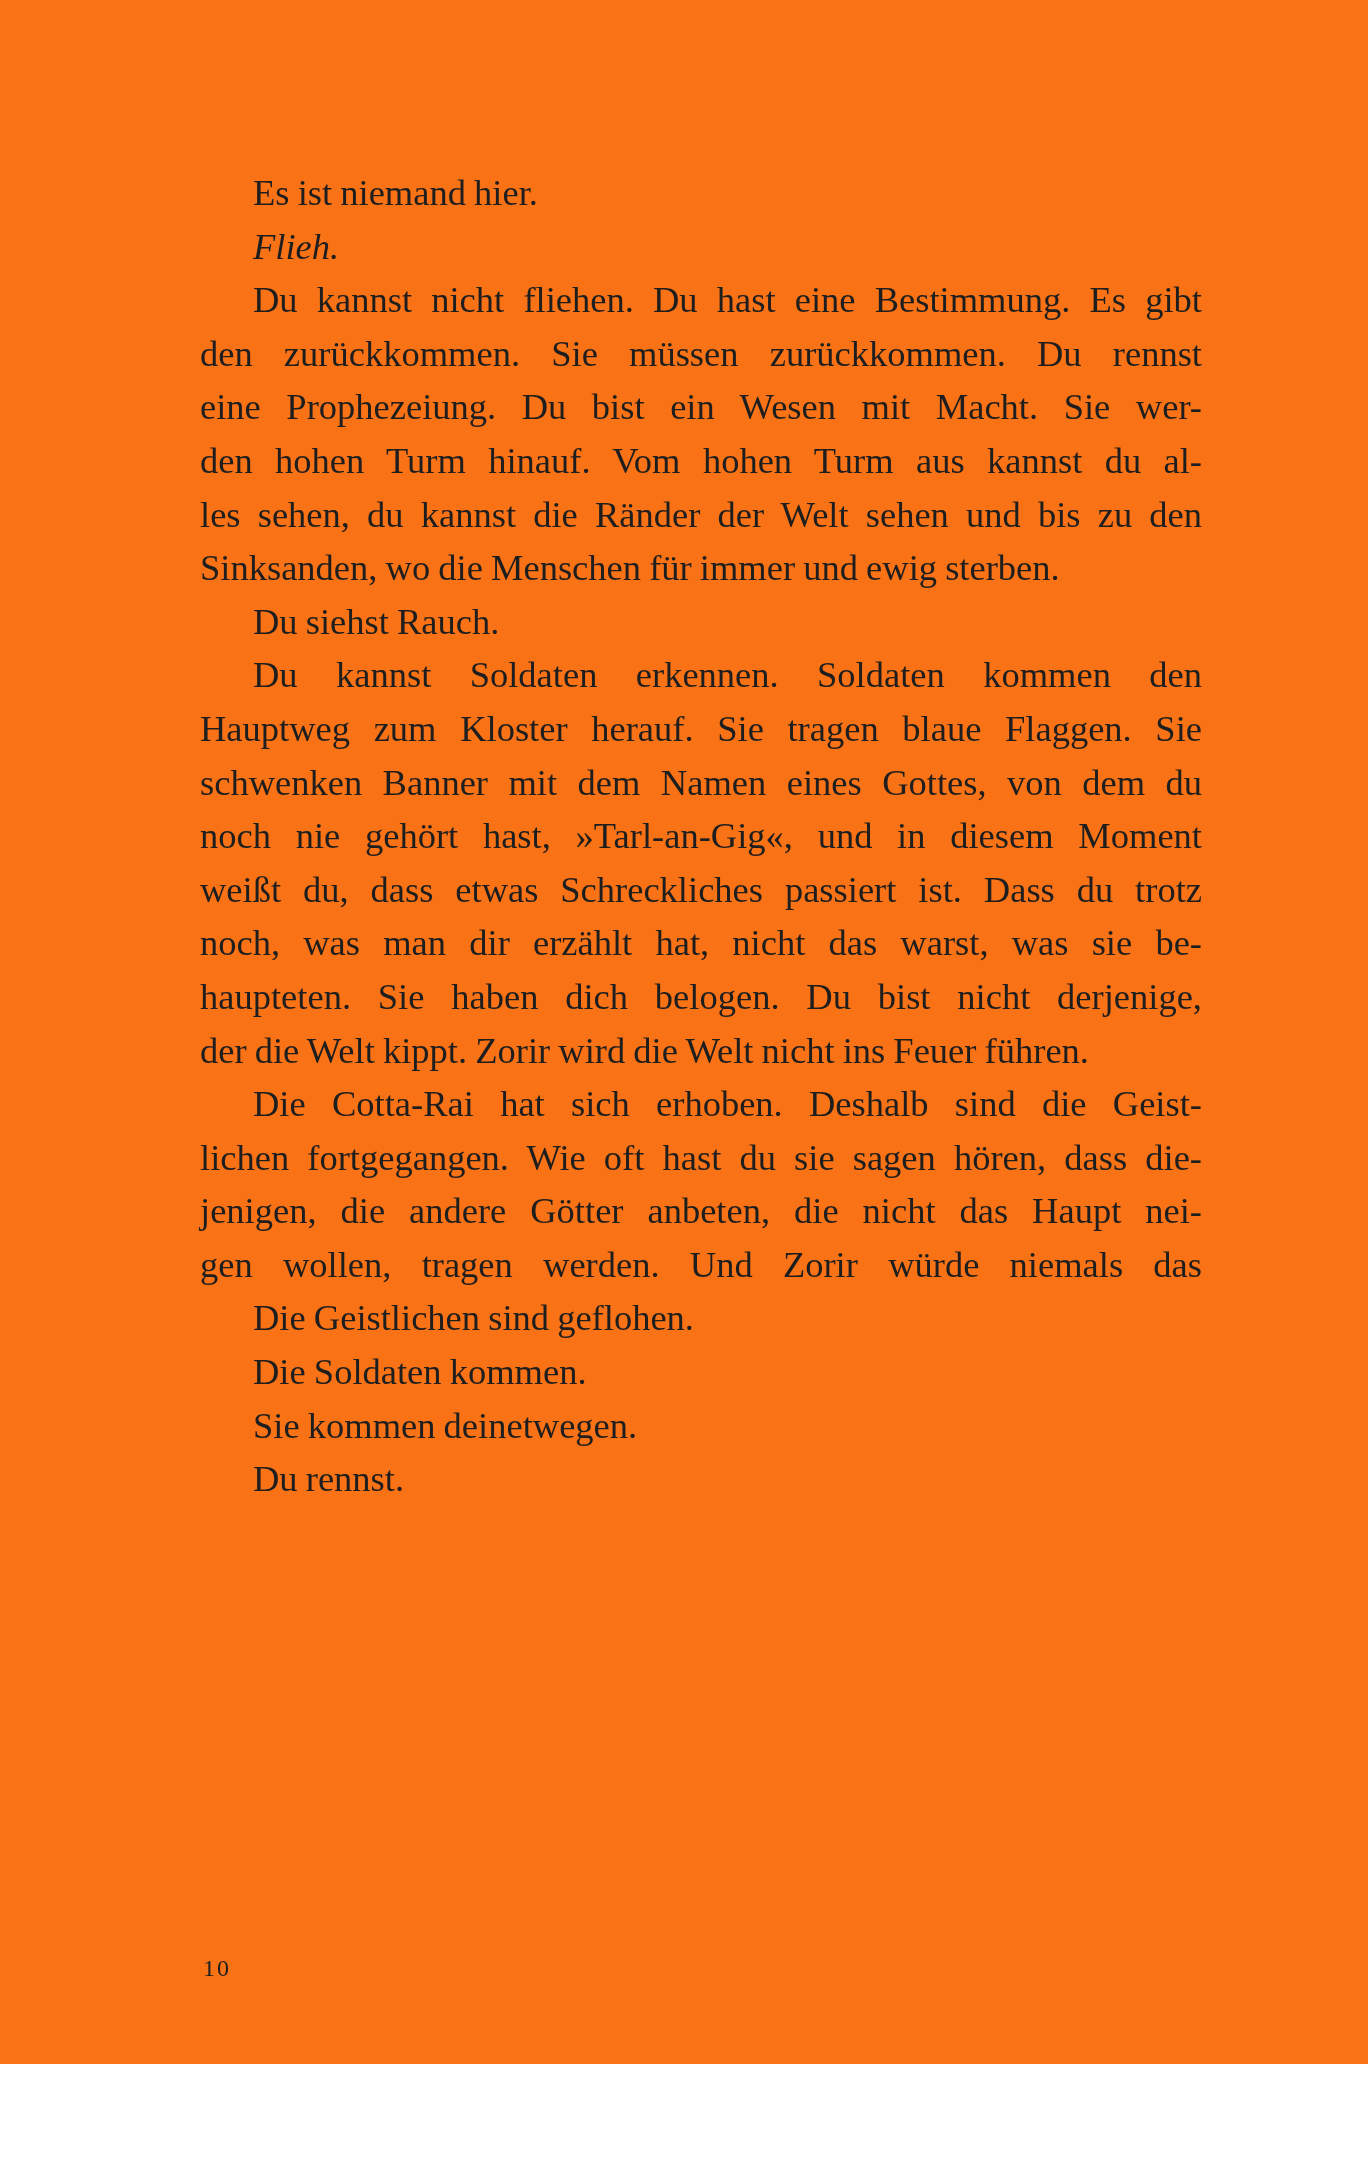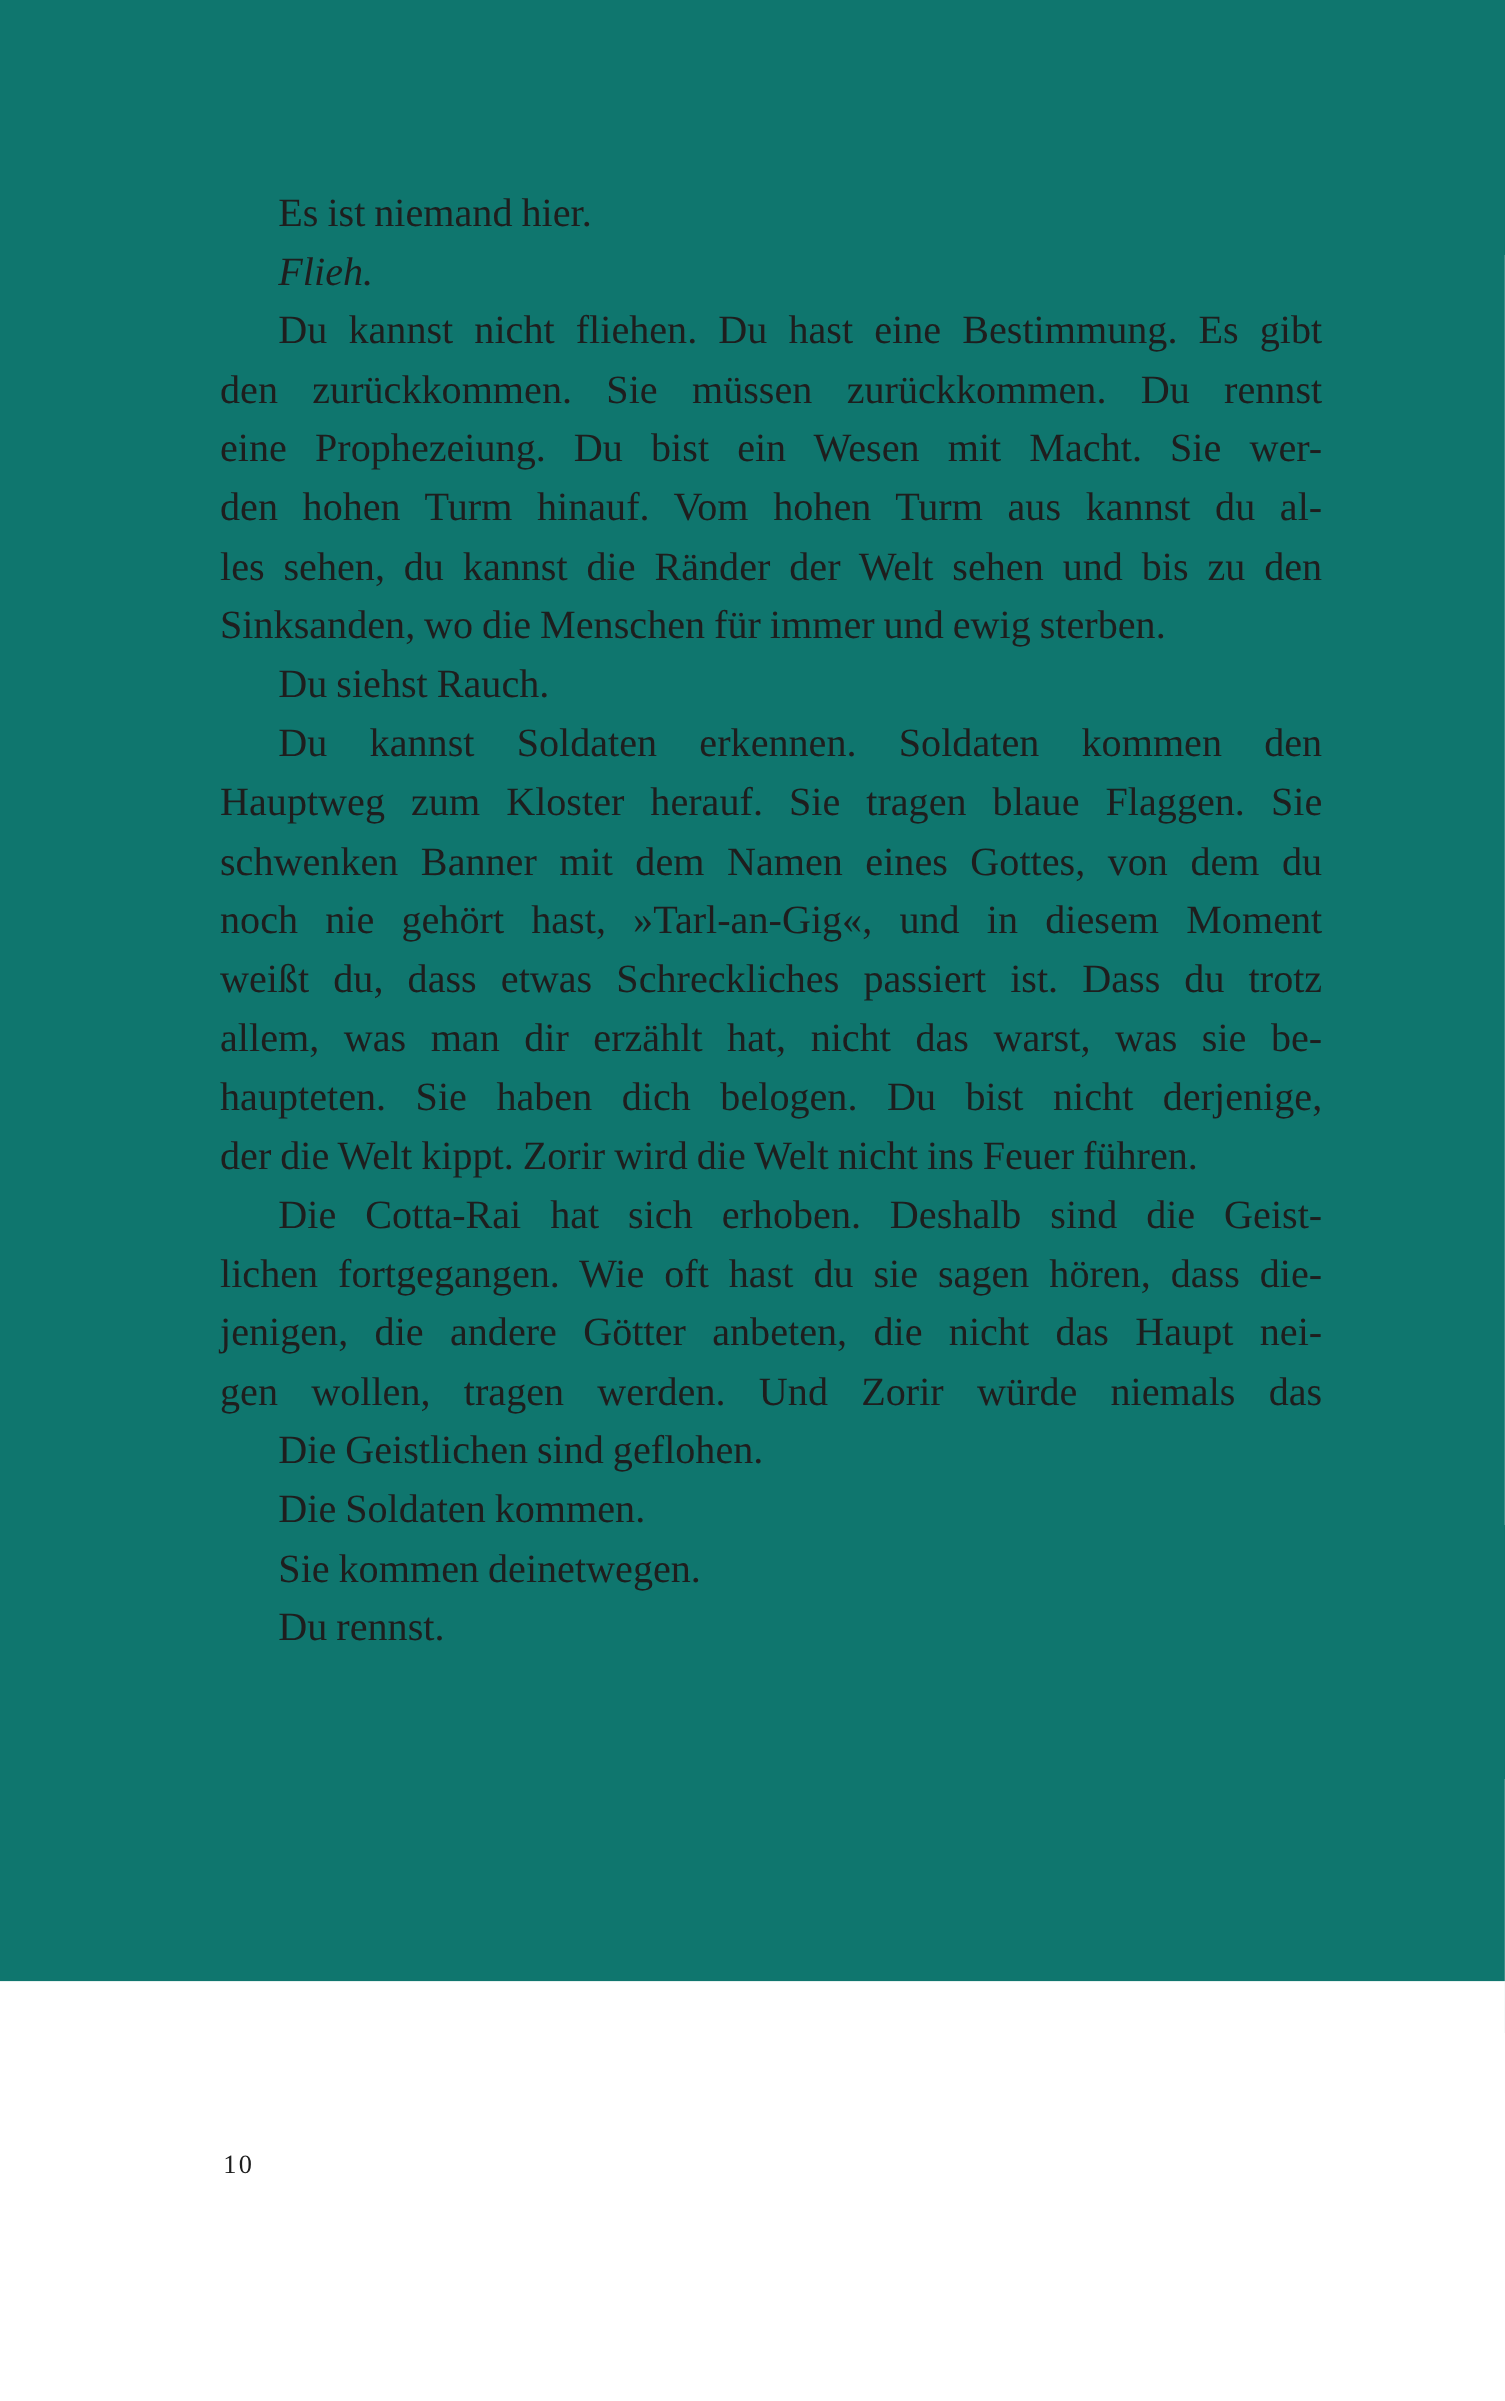"Es ist niemand hier." .page { background: #0f766e -> #f97316; height: 1801px -> 2064px }
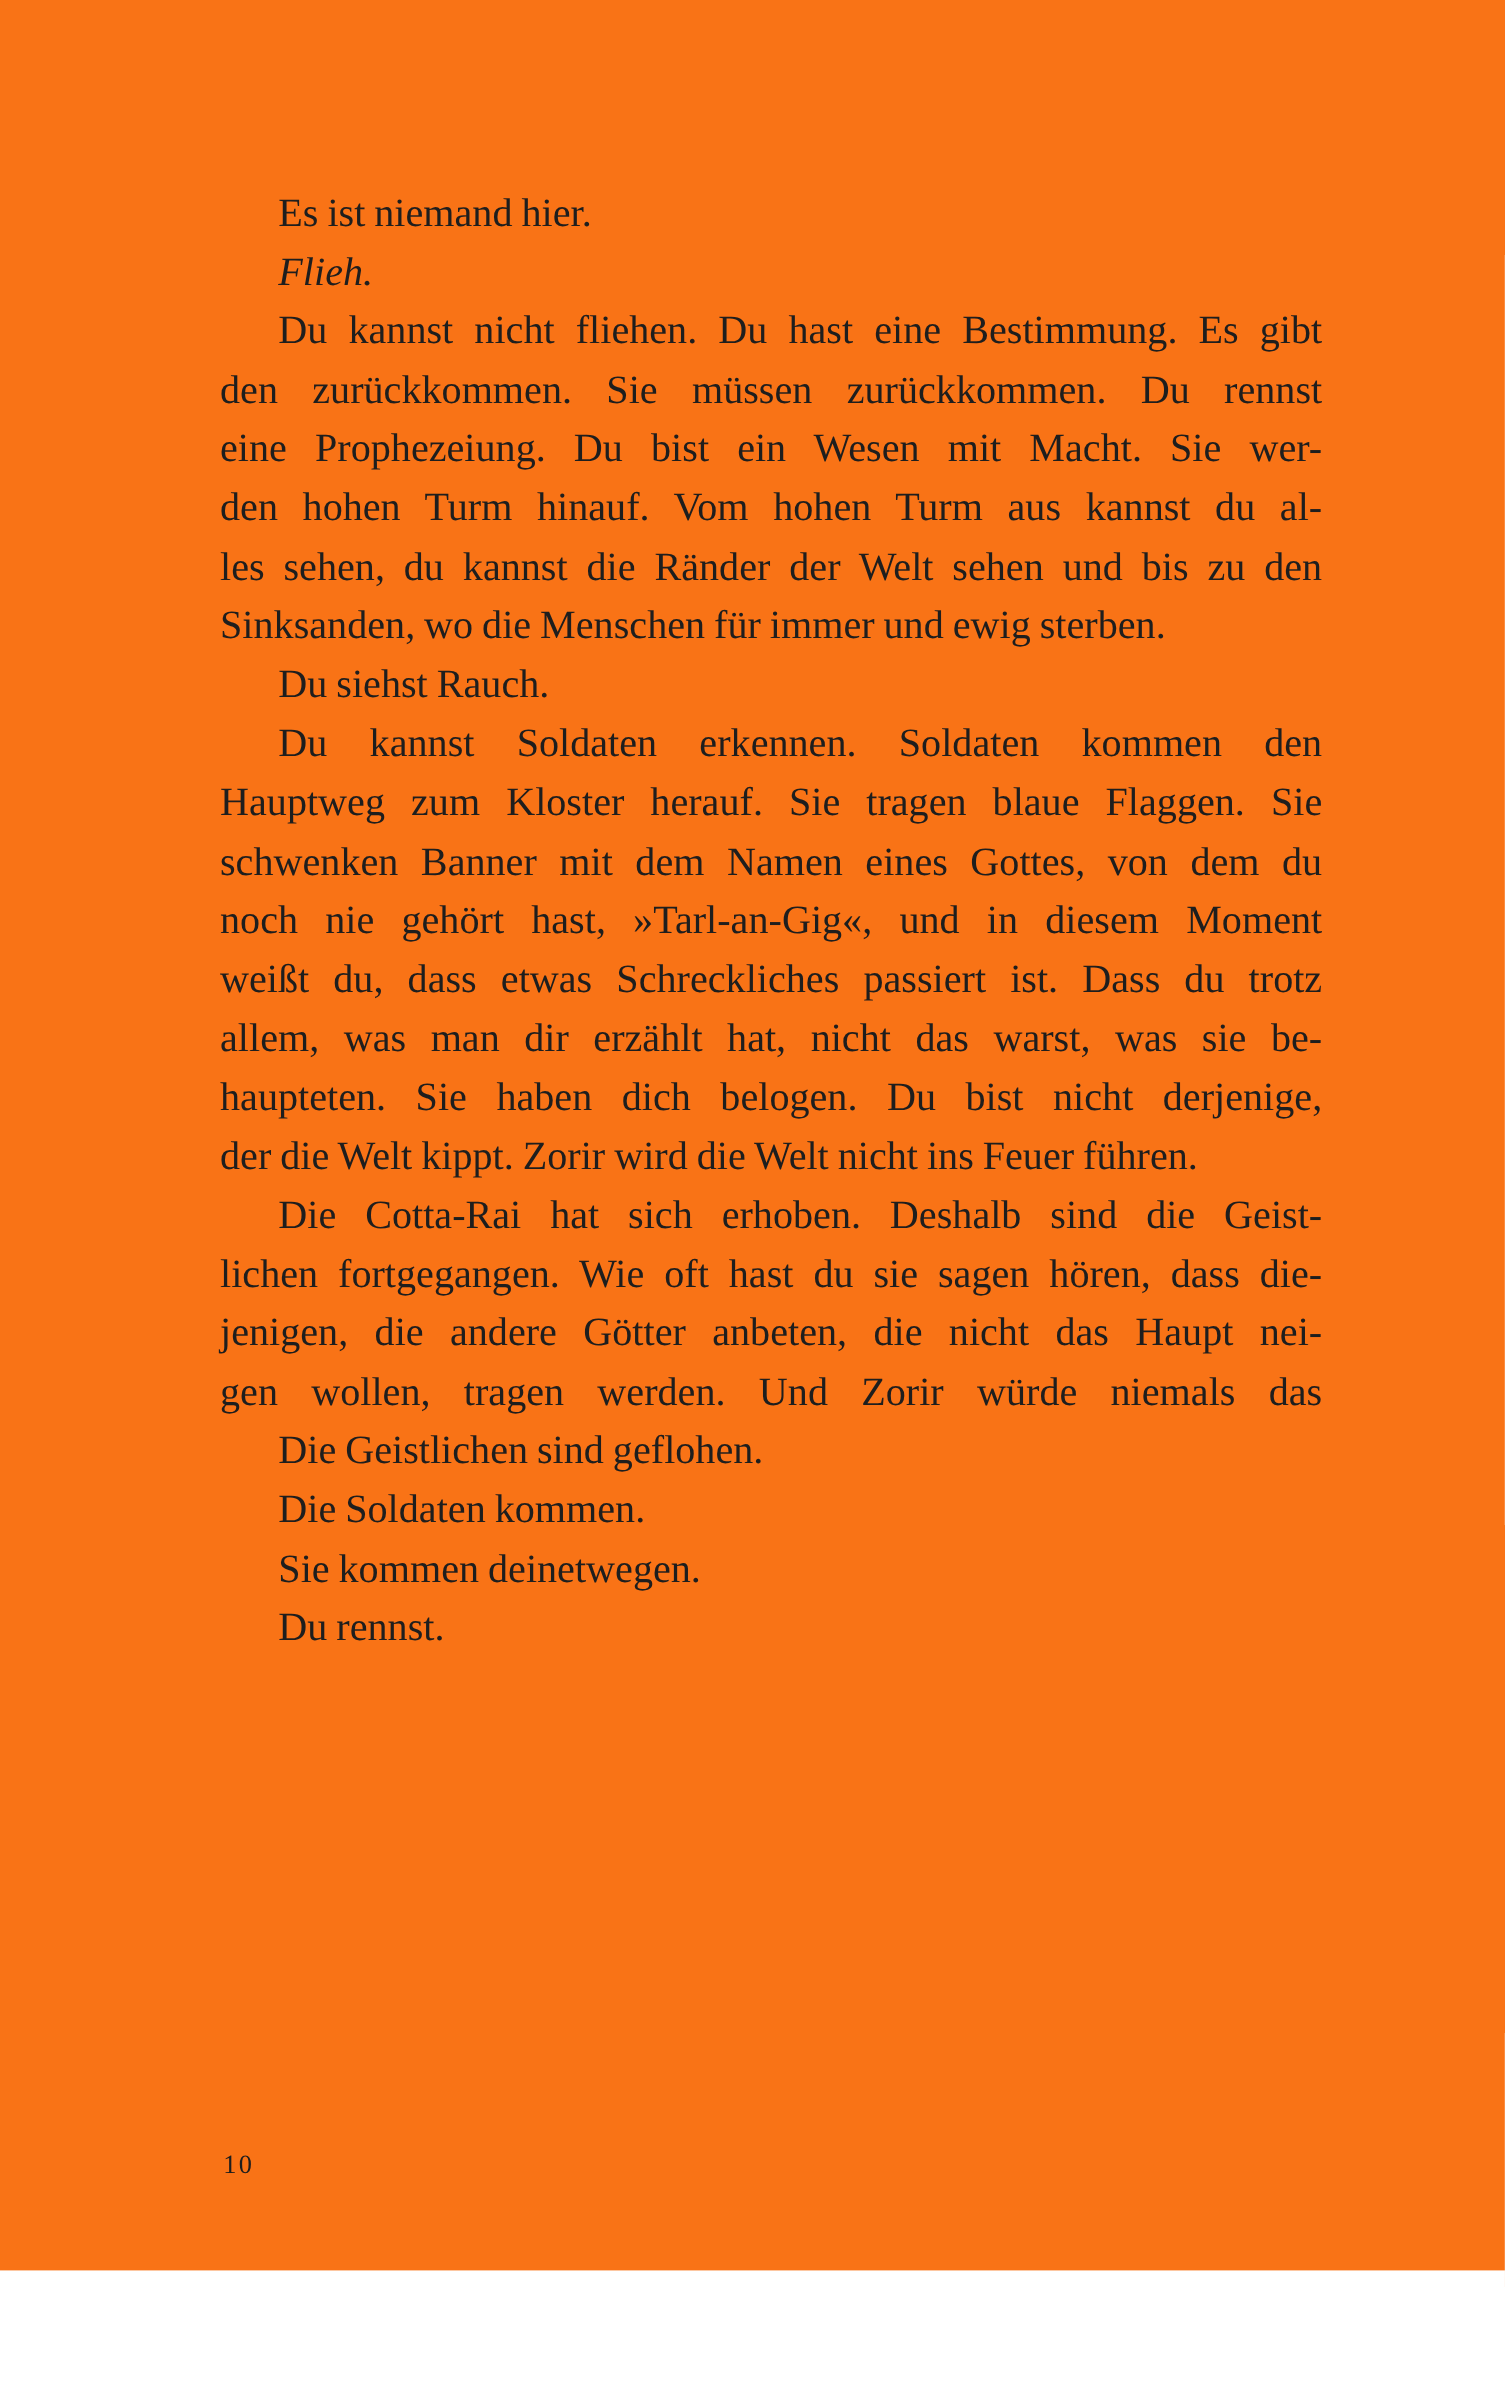"allem, was man dir erzählt" span.line { text: allem -> noch }
